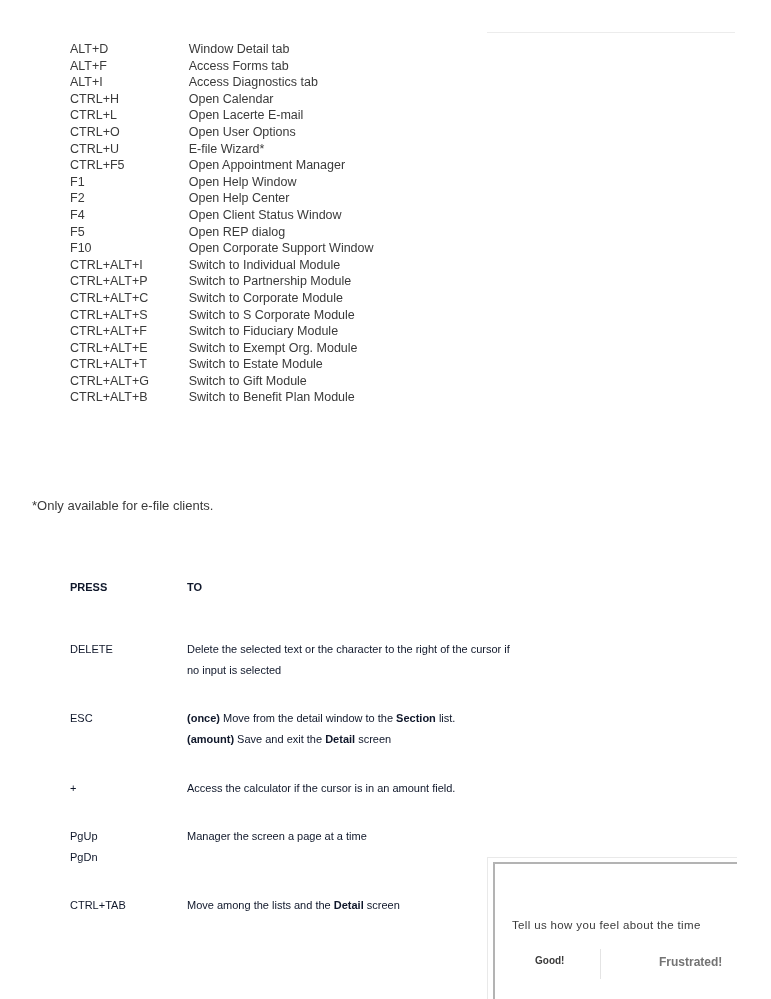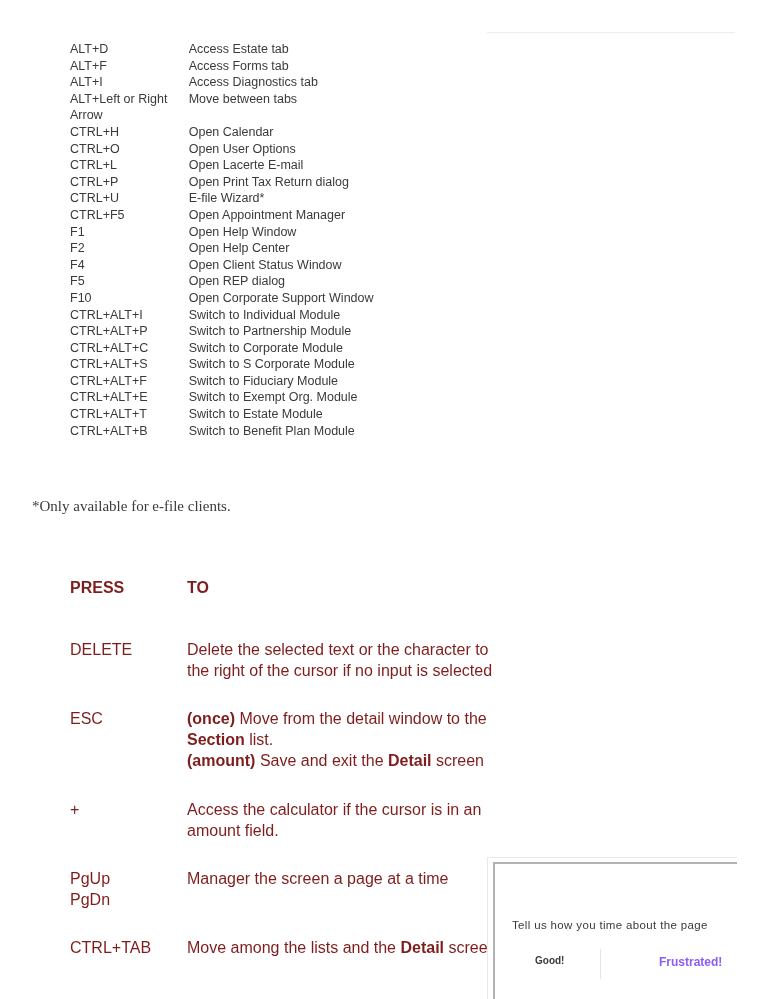"Access Estate tab" td.desc { text: Access Estate -> Window Detail }
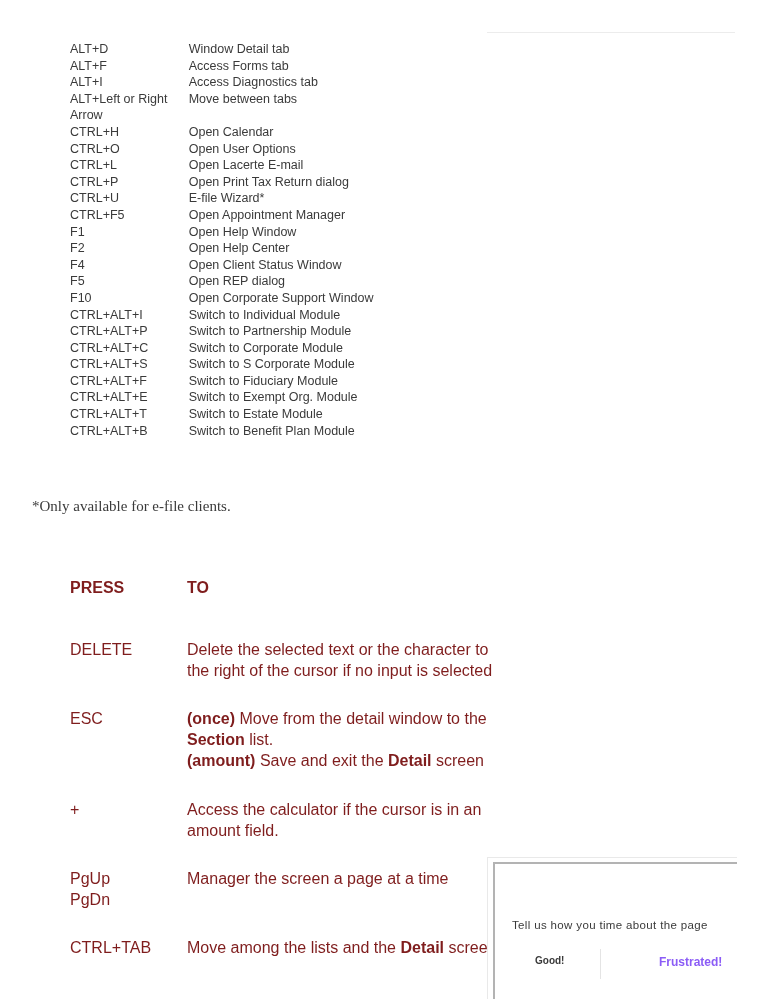"ALT+Left or Right Arrow" tr { html: <tr> <td>ALT+Left or Right Arrow</td> <td>Move between tabs</td> </tr> -> none }
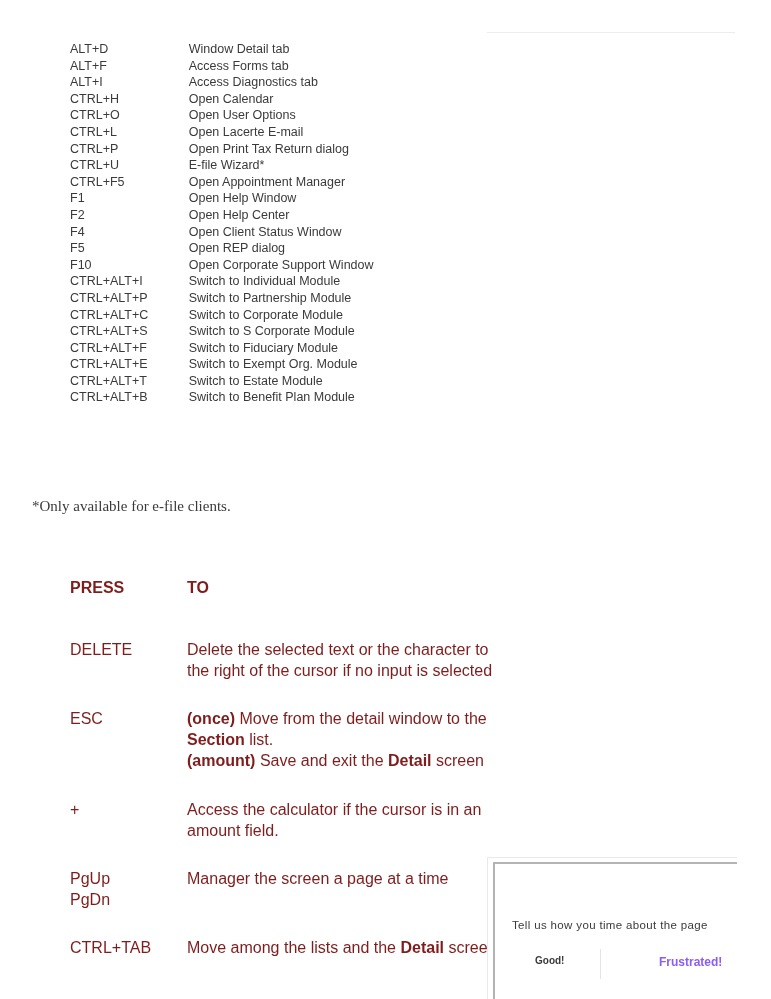"CTRL+O" tr { order: before "CTRL+L" -> after "CTRL+L" }
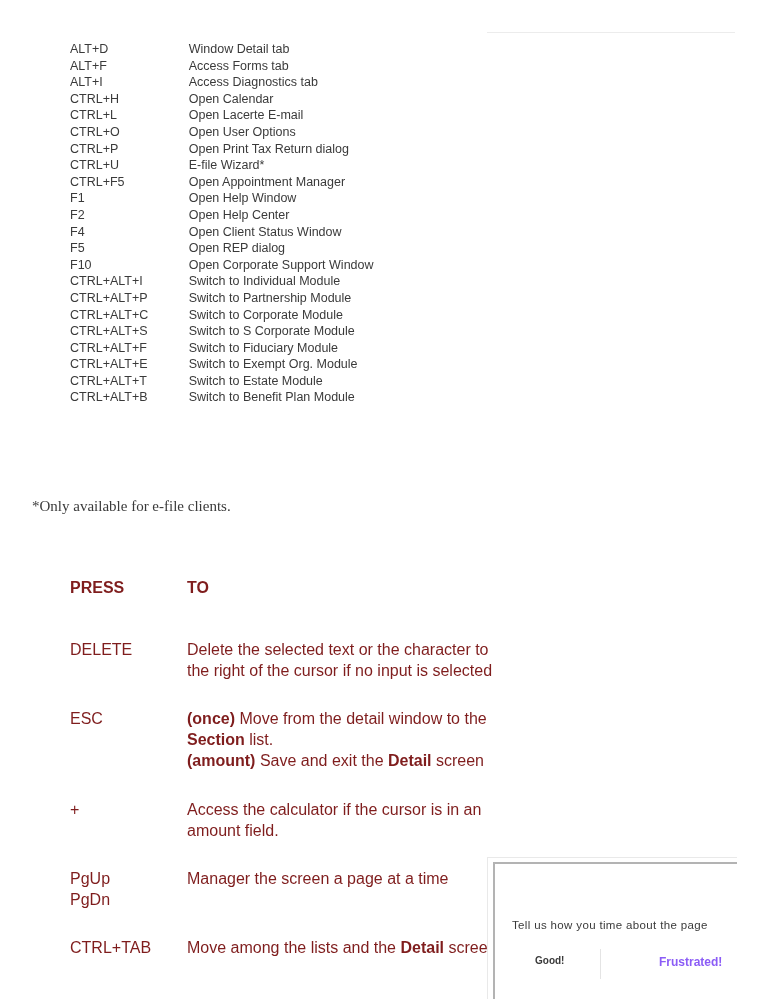"CTRL+P" tr { html: <tr> <td>CTRL+P</td> <td>Open Print Tax Return dialog</td> </tr> -> none }
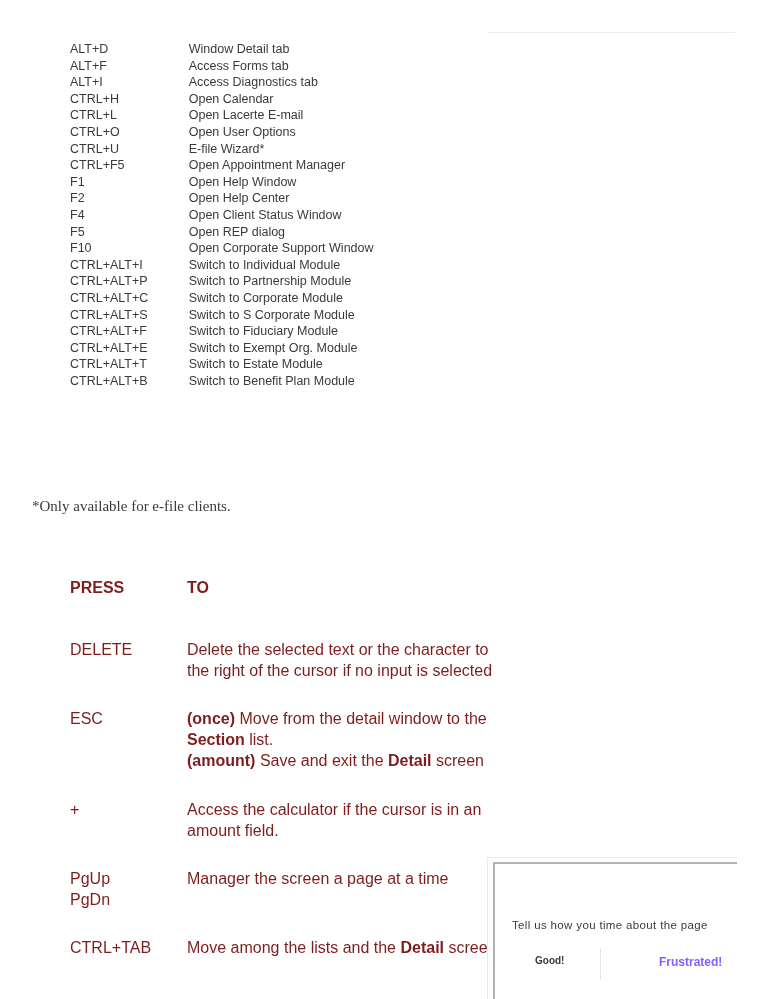"CTRL+ALT+G" tr { html: none -> <tr> <td>CTRL+ALT+G</td> <td>Switch to Gift Module</td> </tr> }
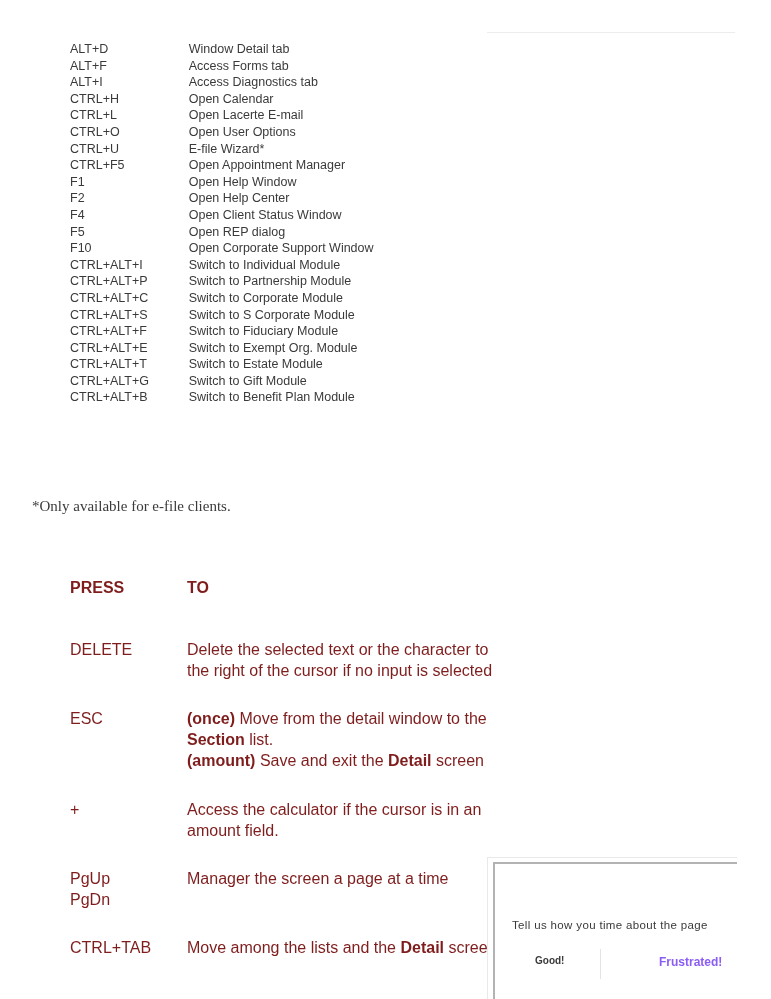"*Only available for e-file clients." .footnote { font-family: Liberation Serif, serif -> none; font-size: 15px -> 13px }
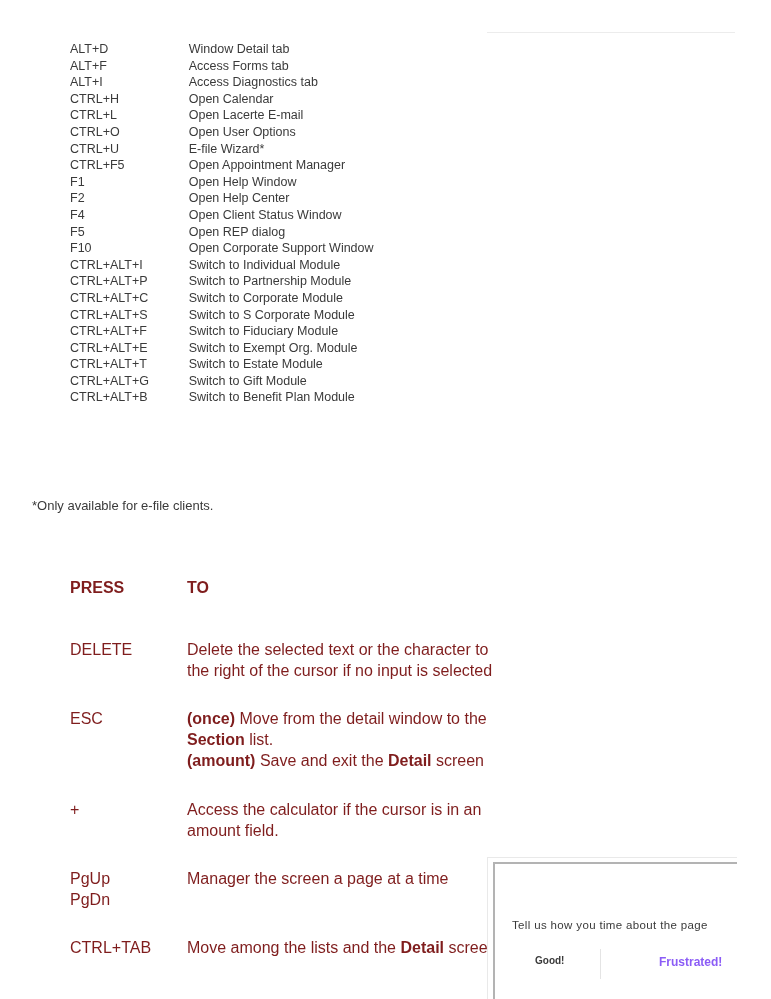"PRESS" .press-table td { color: #7f1d1d -> #0f172a; font-size: 16px -> 11px }
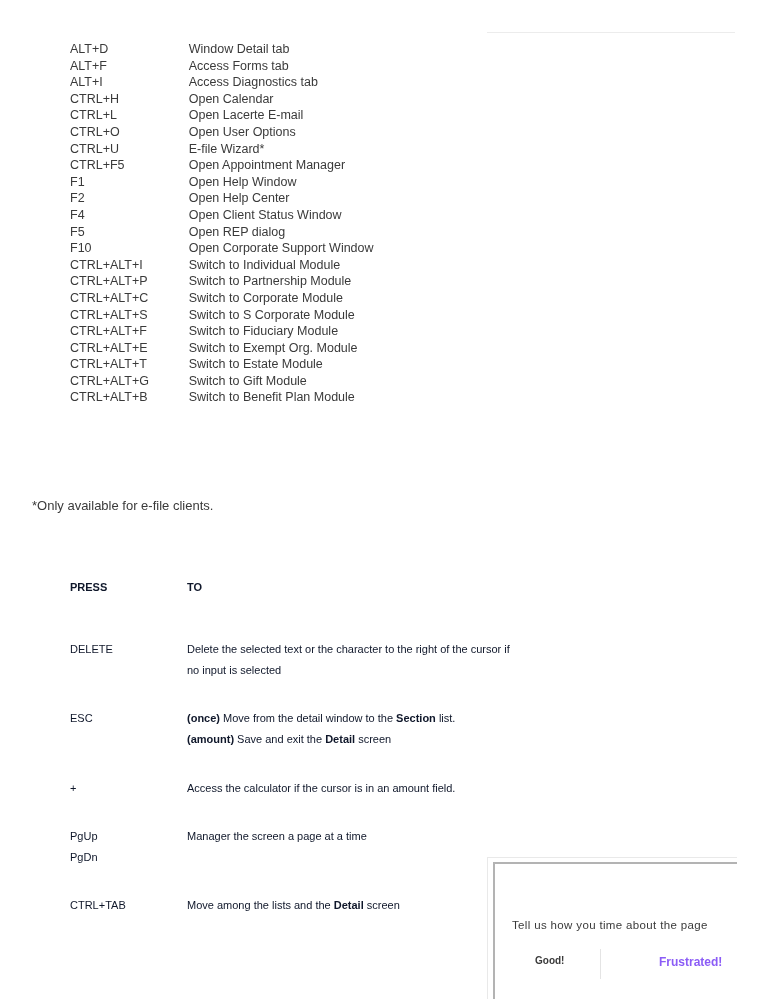"Tell us how you time" div.feedback-prompt { text: time about the page -> feel about the time }
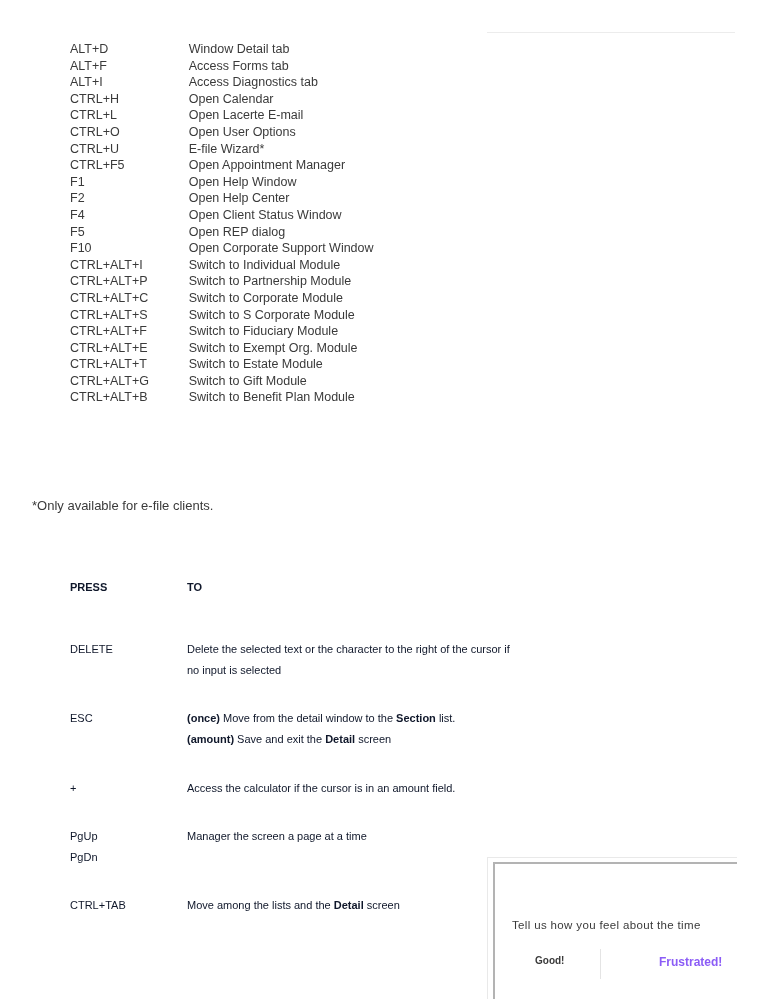"Frustrated!" div.btn-frustrated { color: #8b5cf6 -> #737373 }
